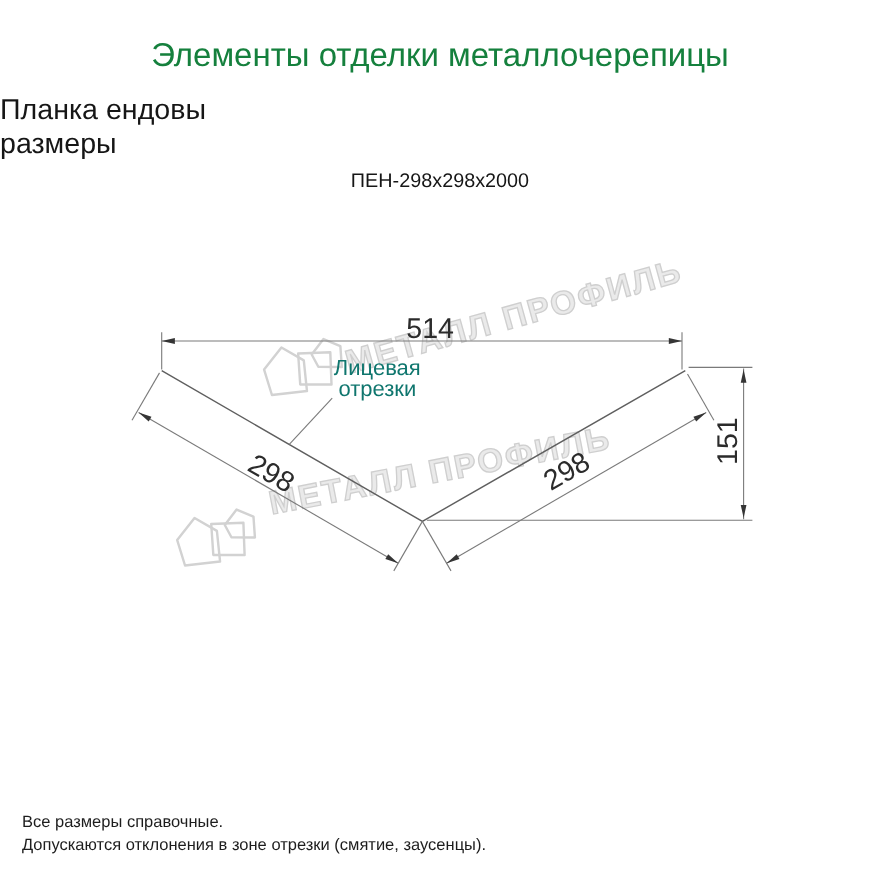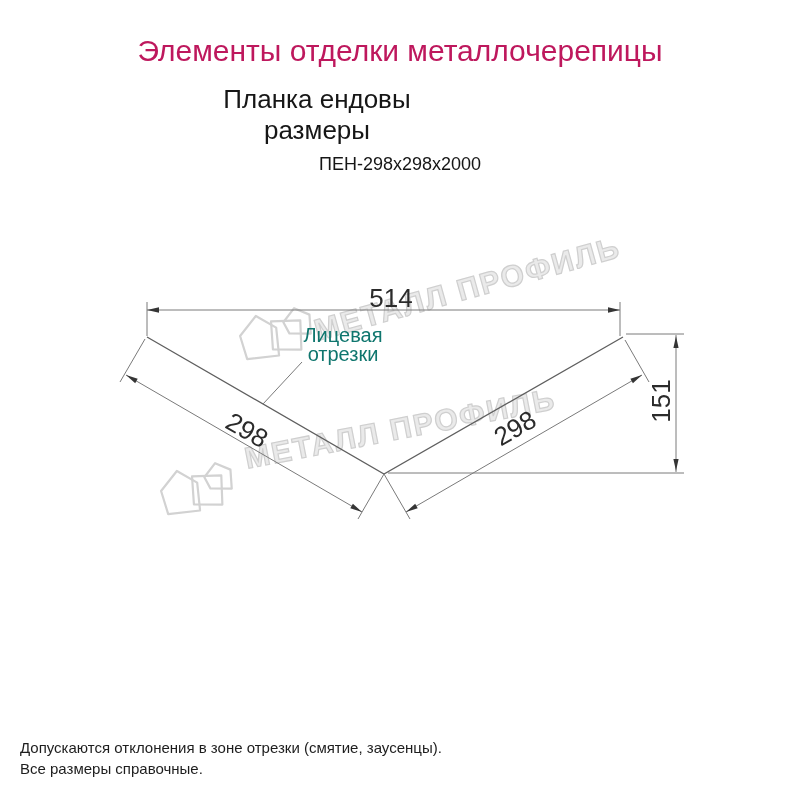"Элементы отделки металлочерепицы" .title { color: #be185d -> #15803d }
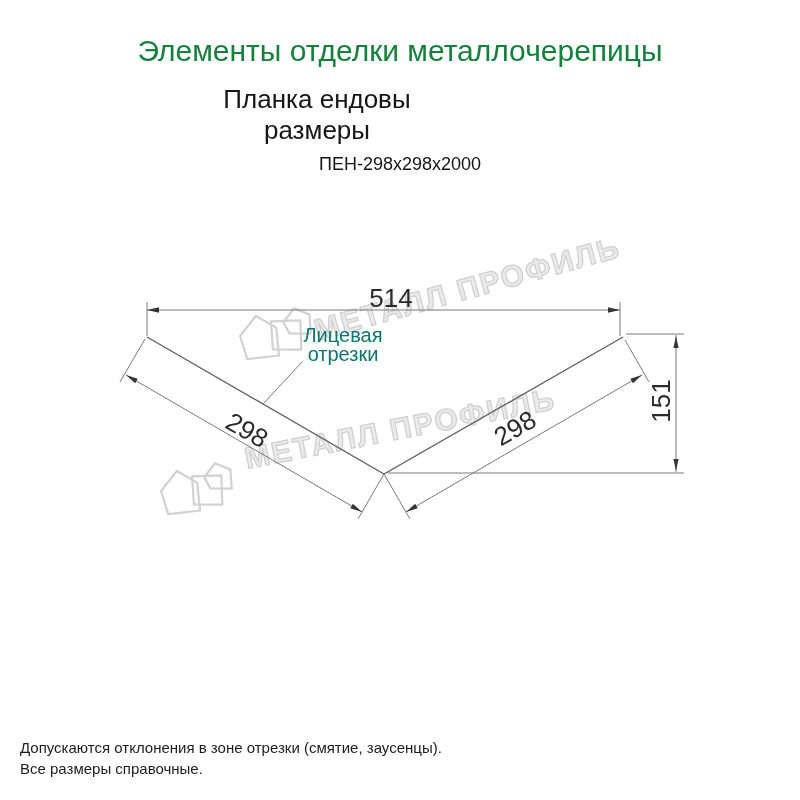"Планка ендовы" .subtitle { text-align: center -> none }
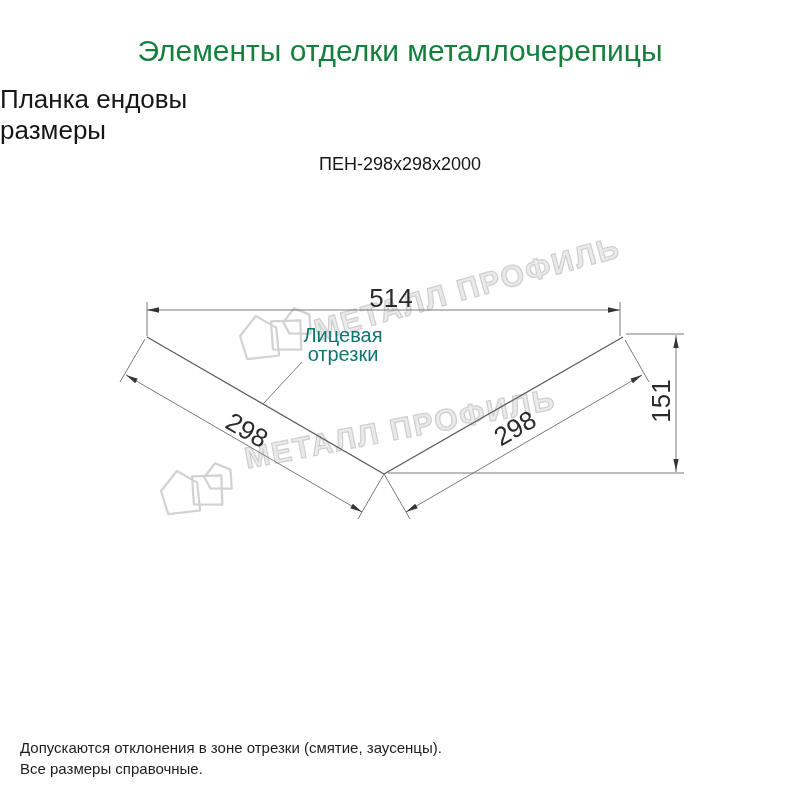"Допускаются отклонения в зоне отрезки" div { order: before "Все размеры справочные." -> after "Все размеры справочные." }
